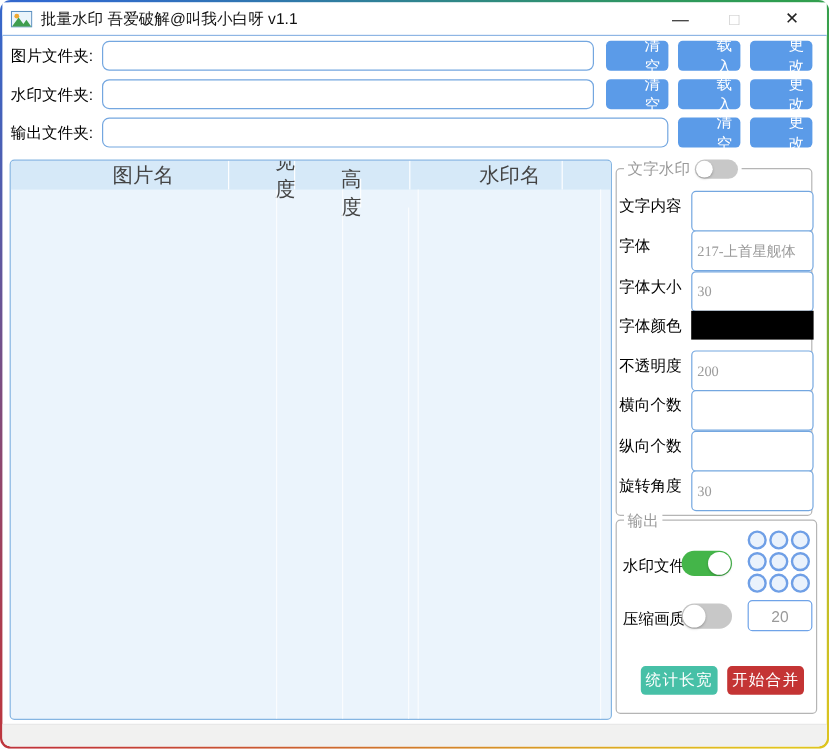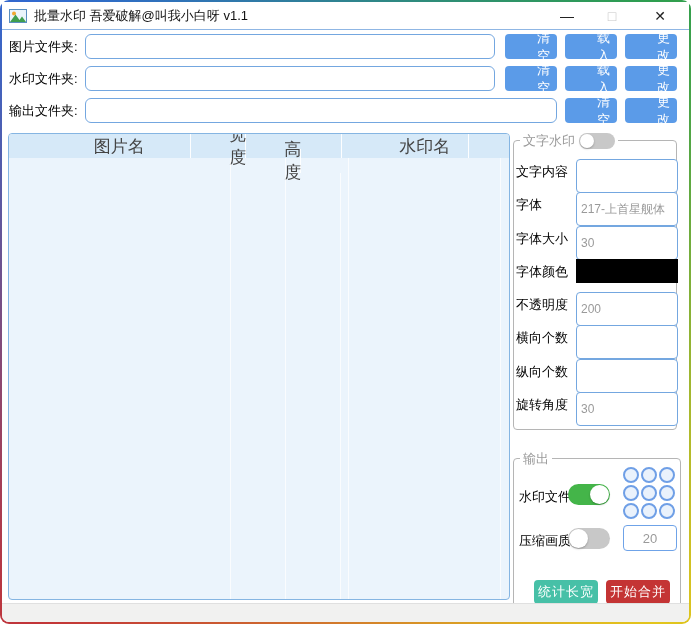"文字水印" div.groupbox { font-family: none -> Liberation Serif, serif }
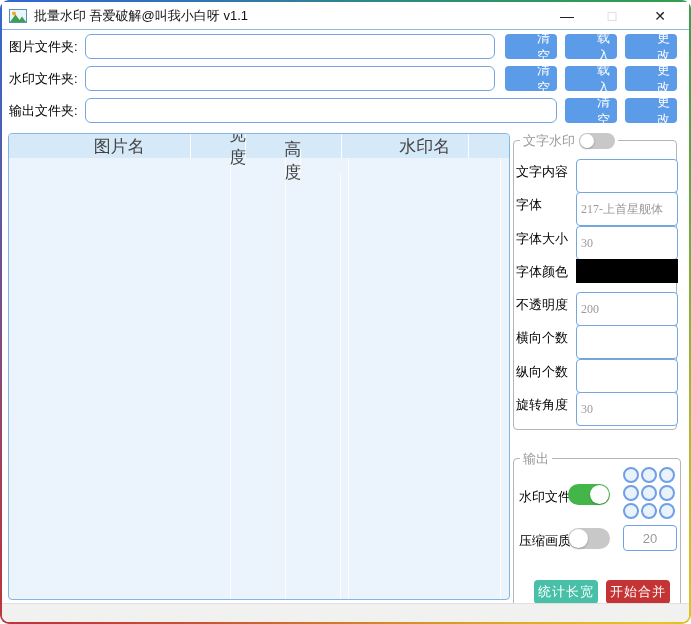"输出" div.groupbox { top: 458px -> 433px }
